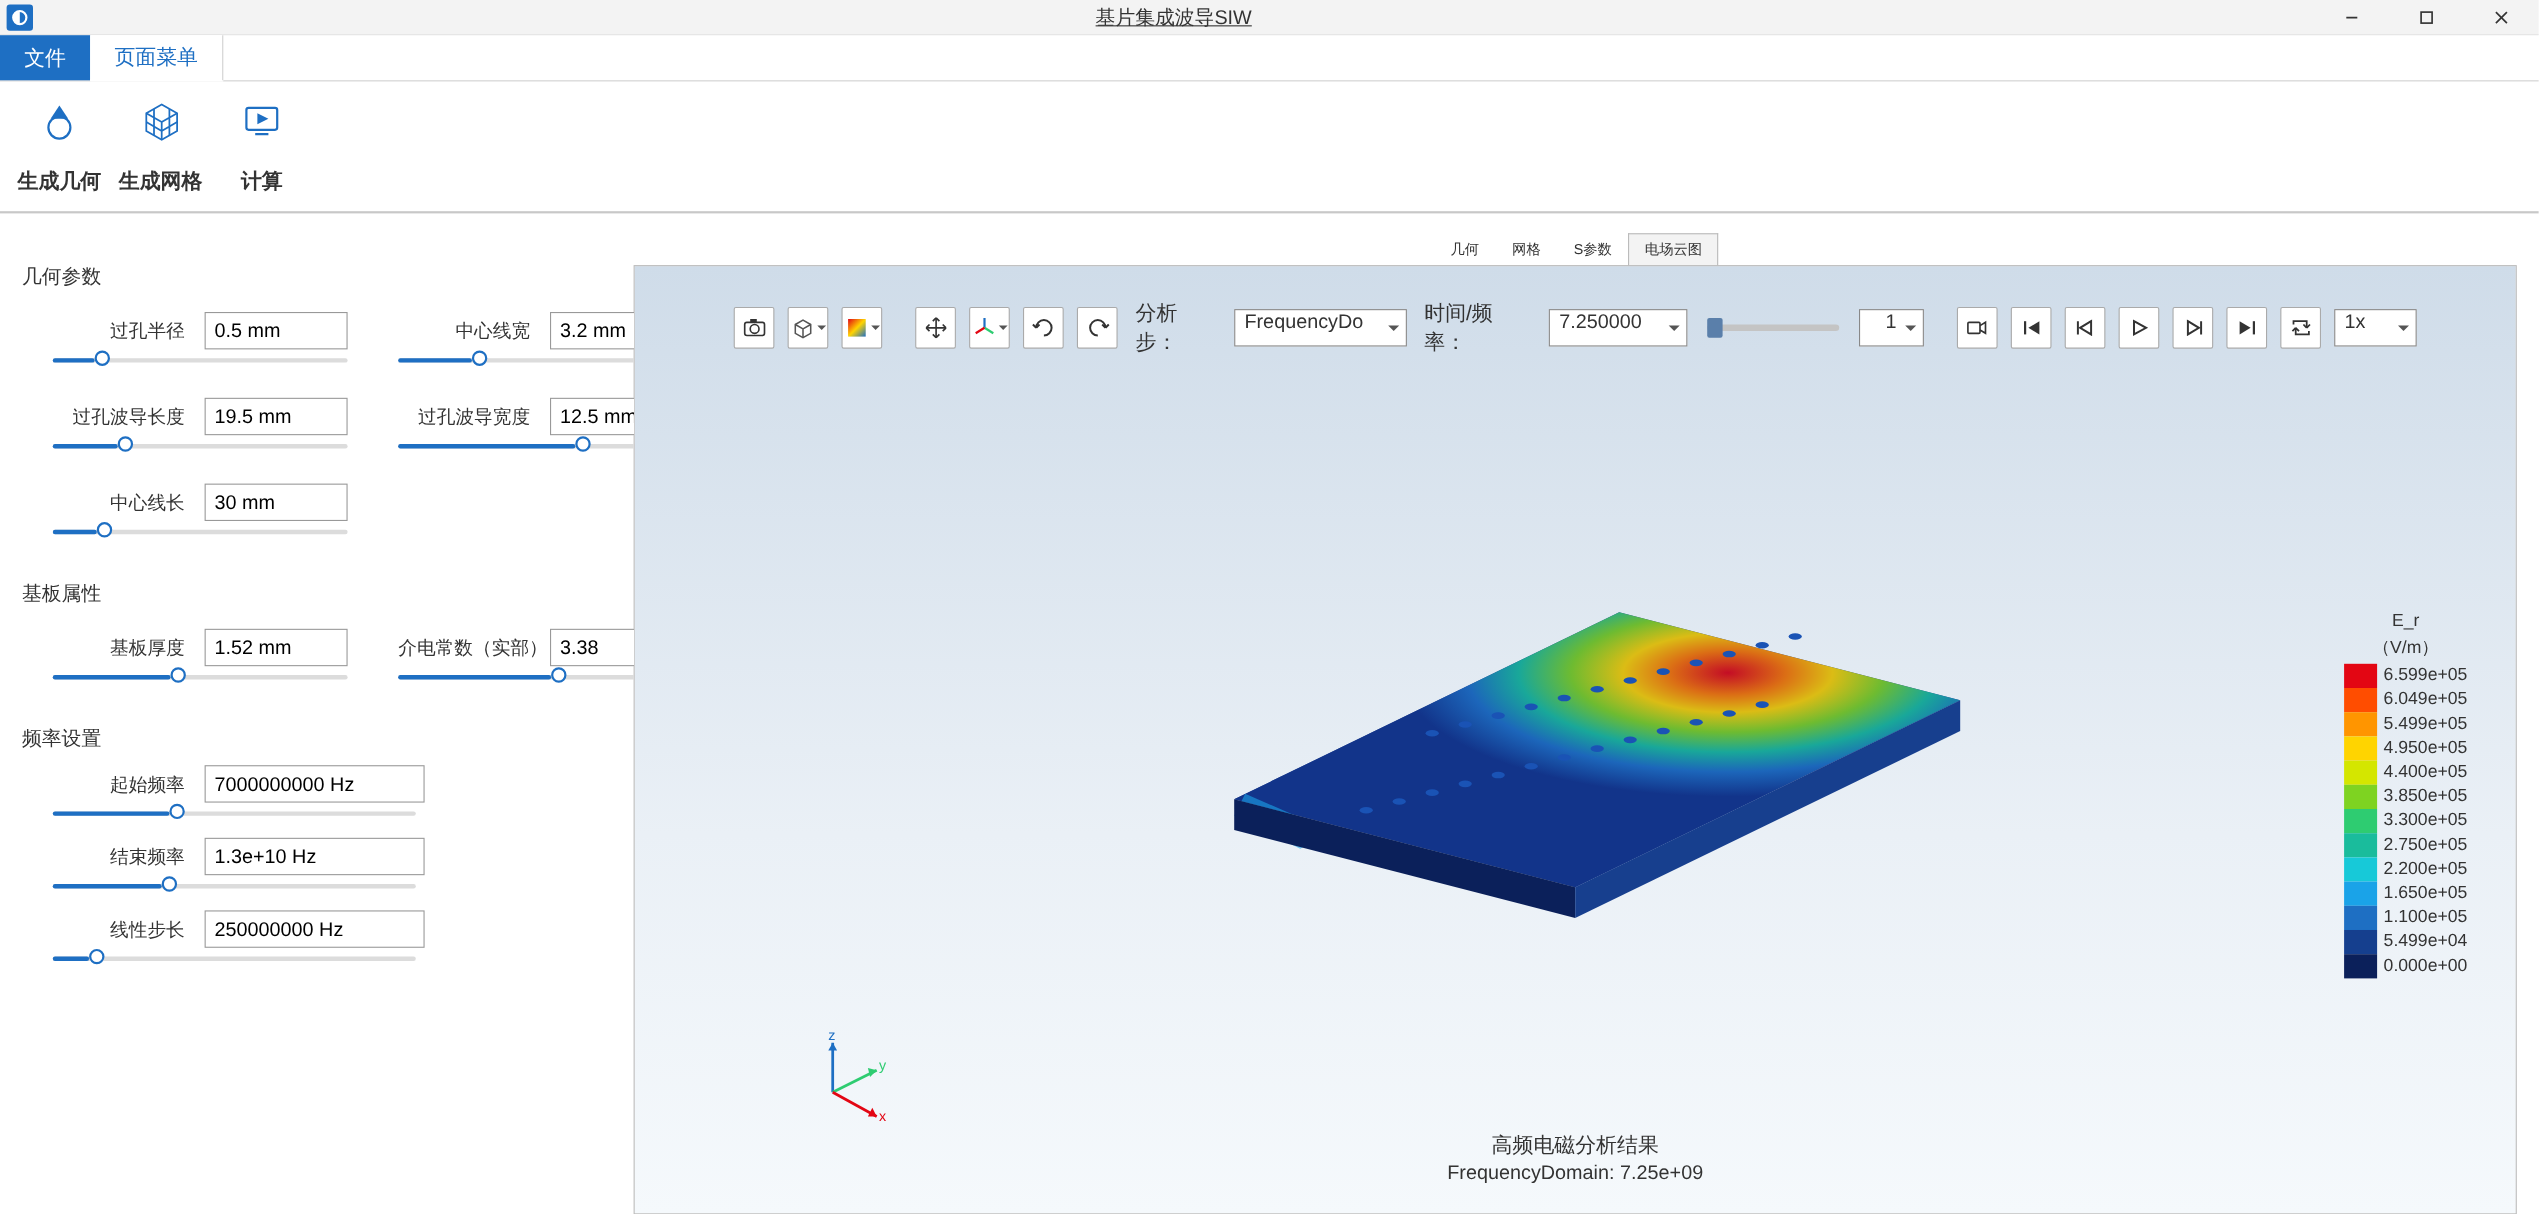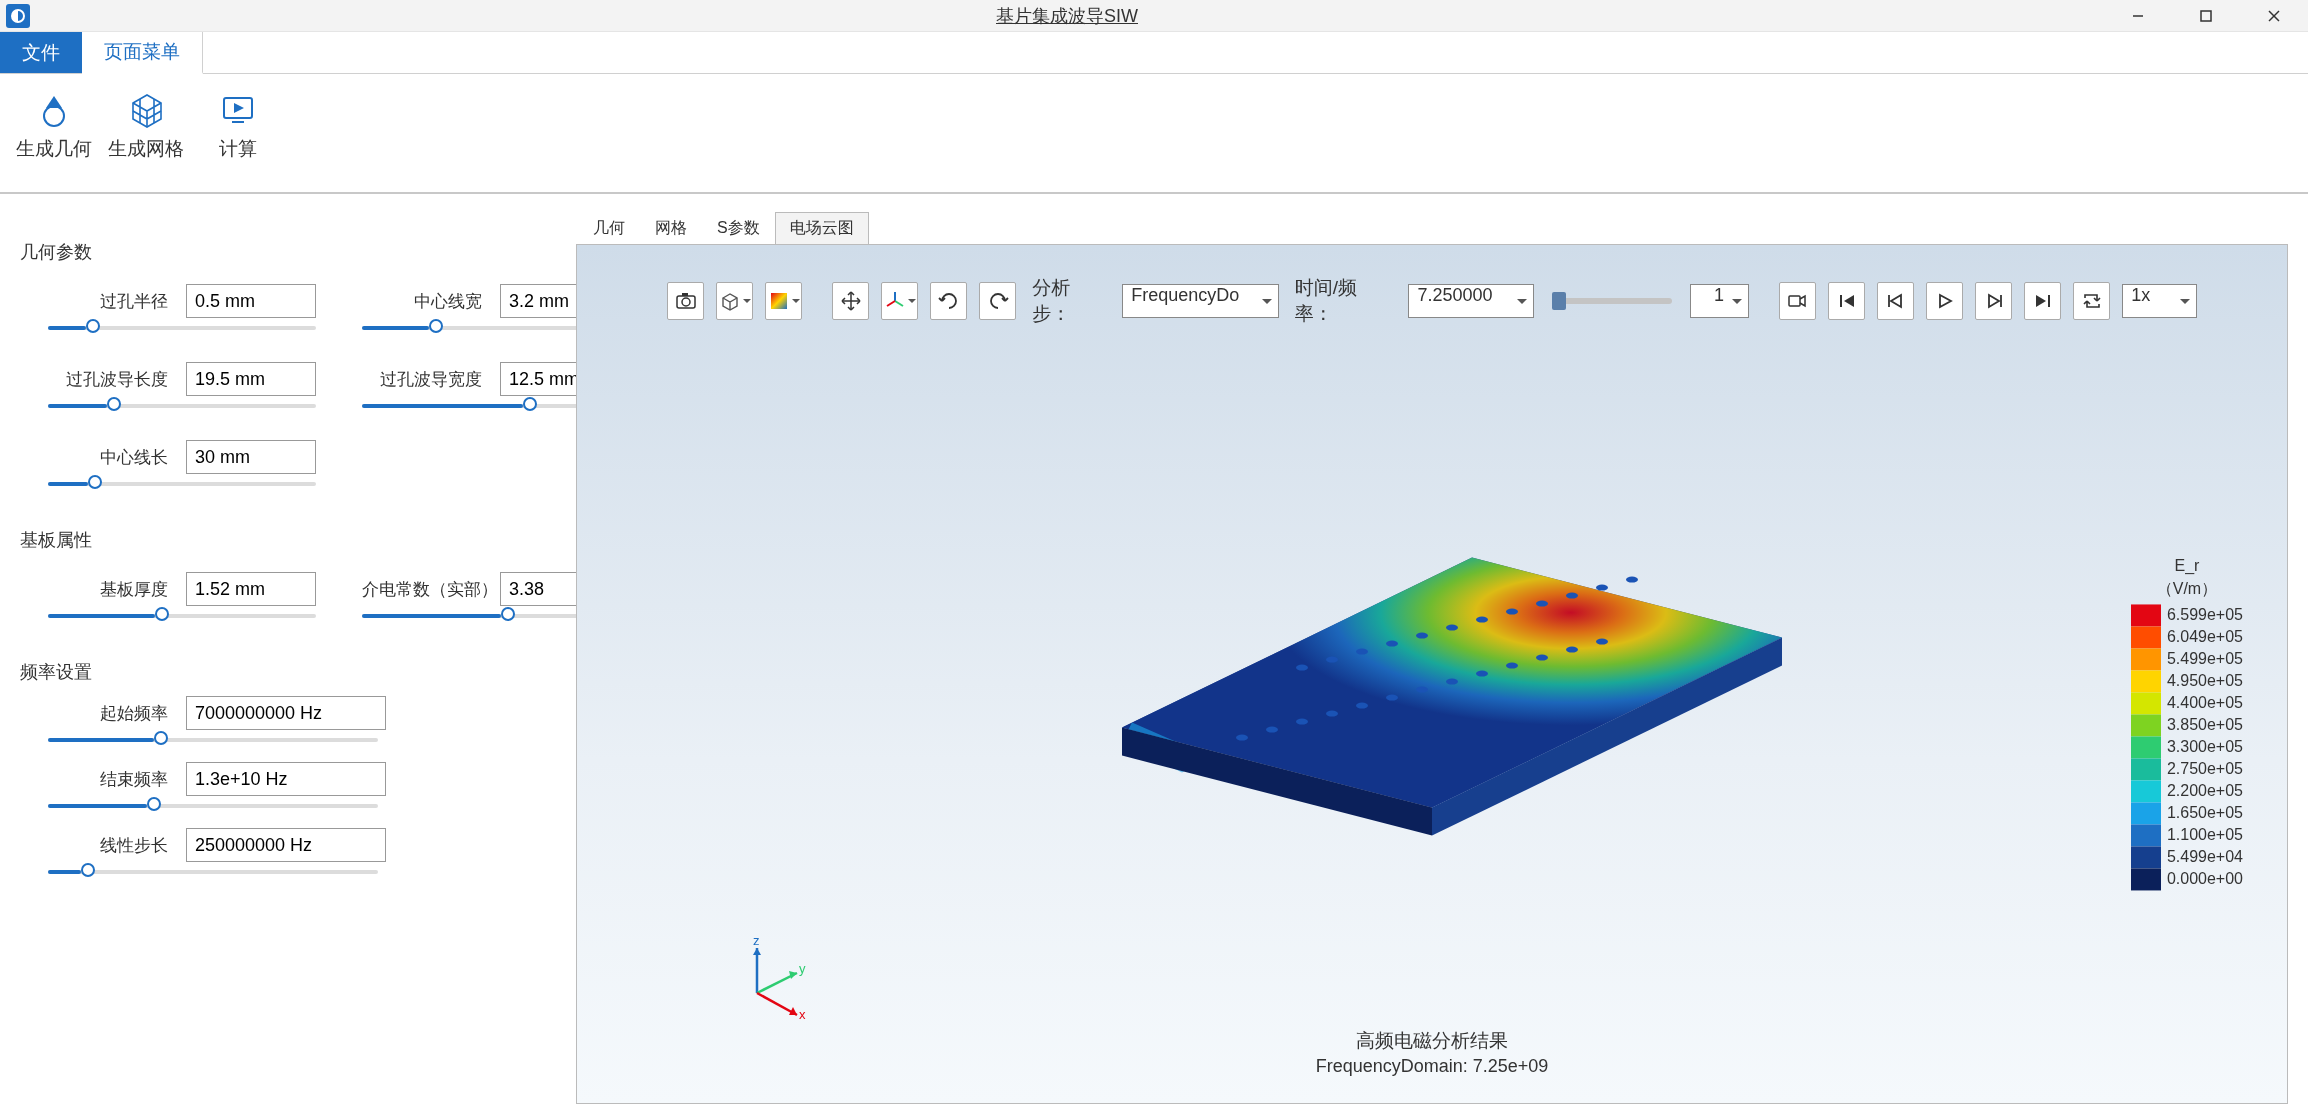"生成几何" .ribbon-item .lbl { font-weight: none -> bold; margin-top: 4px -> 20px }
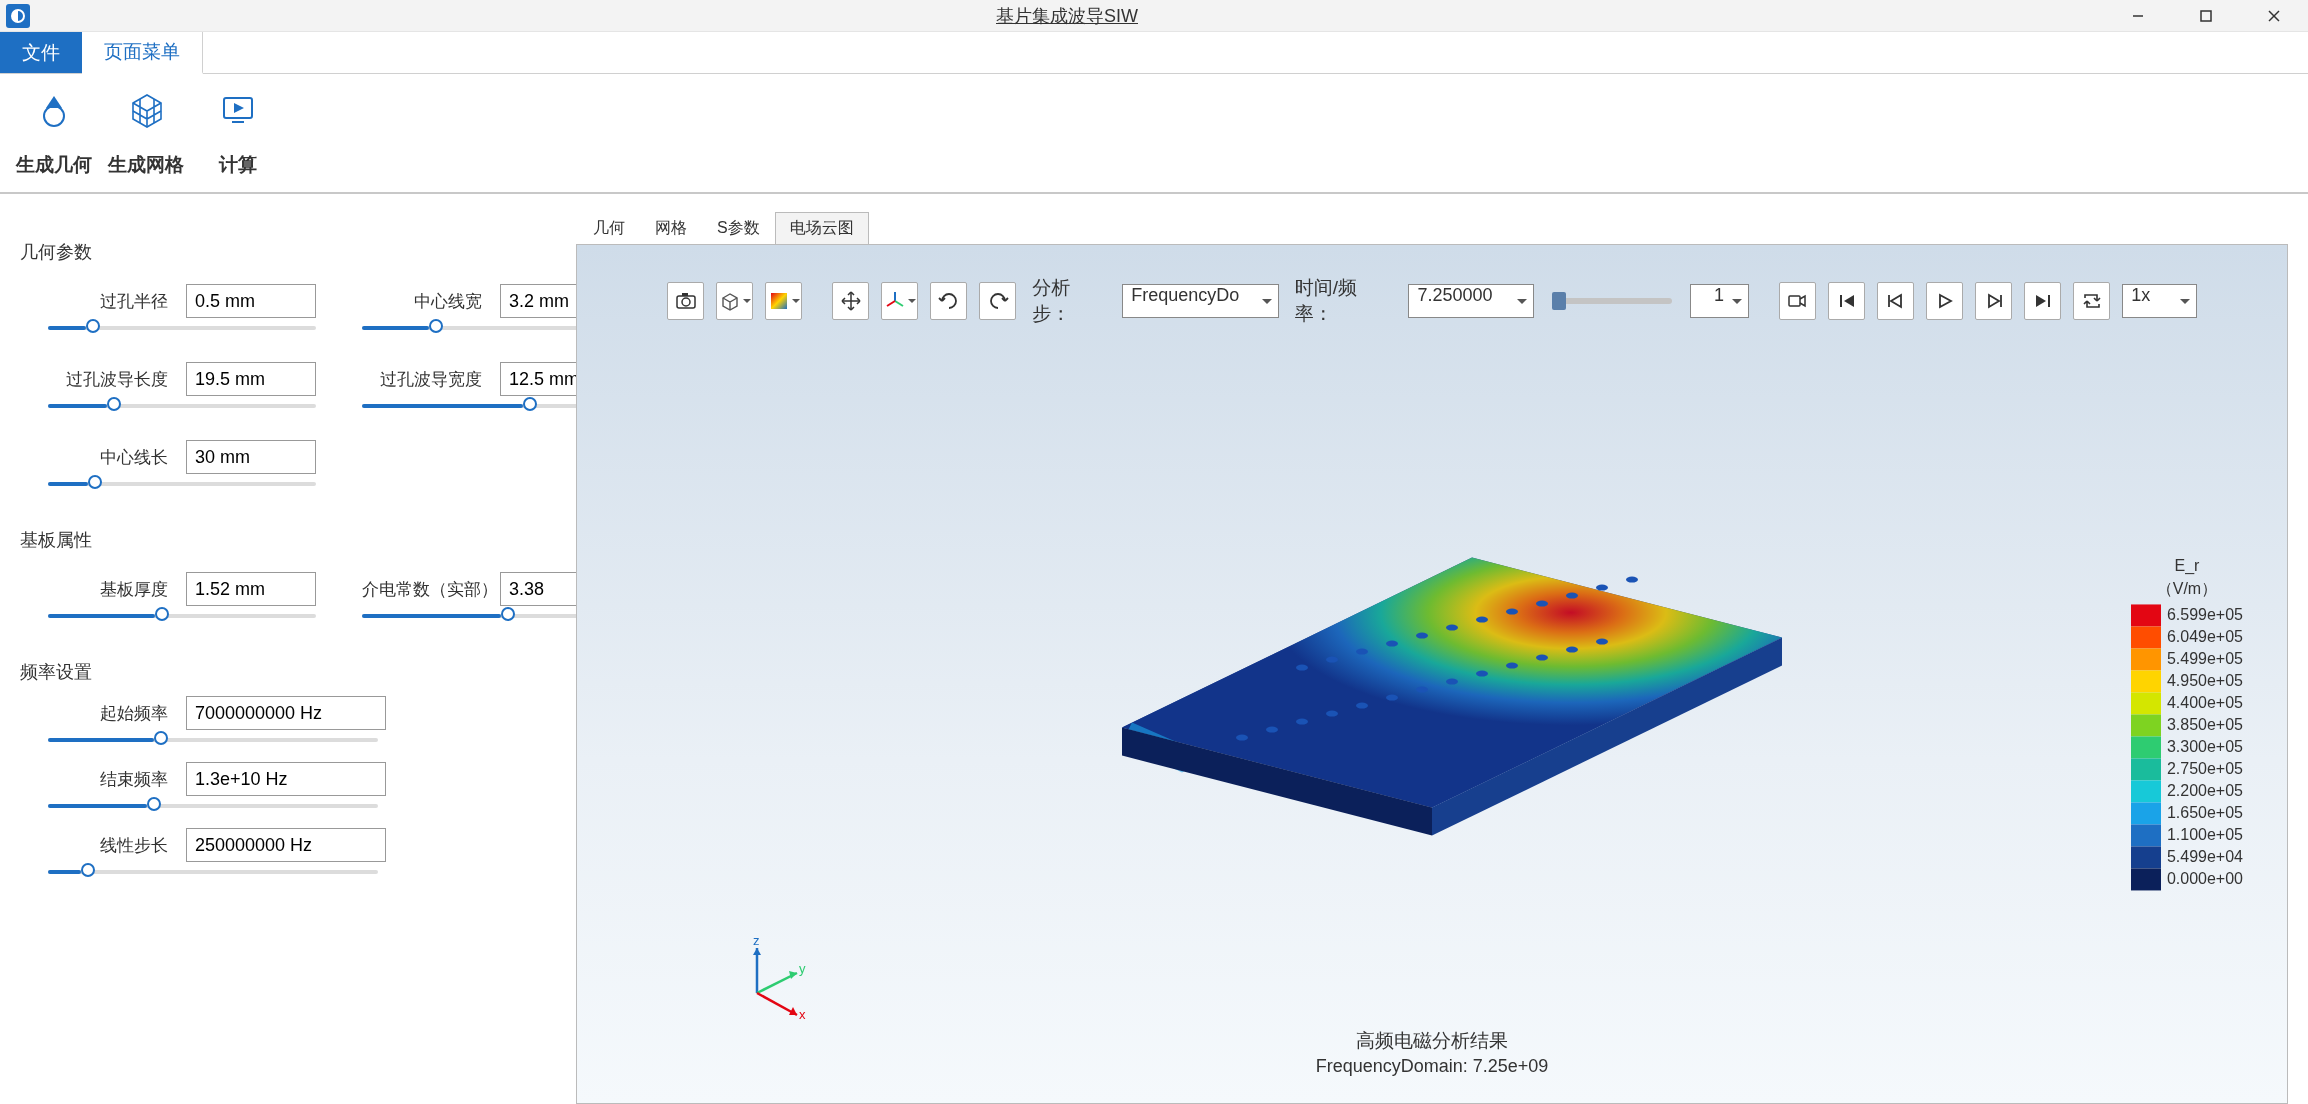"几何" .view-tabs { font-size: 16px -> 13px; justify-content: none -> center }
